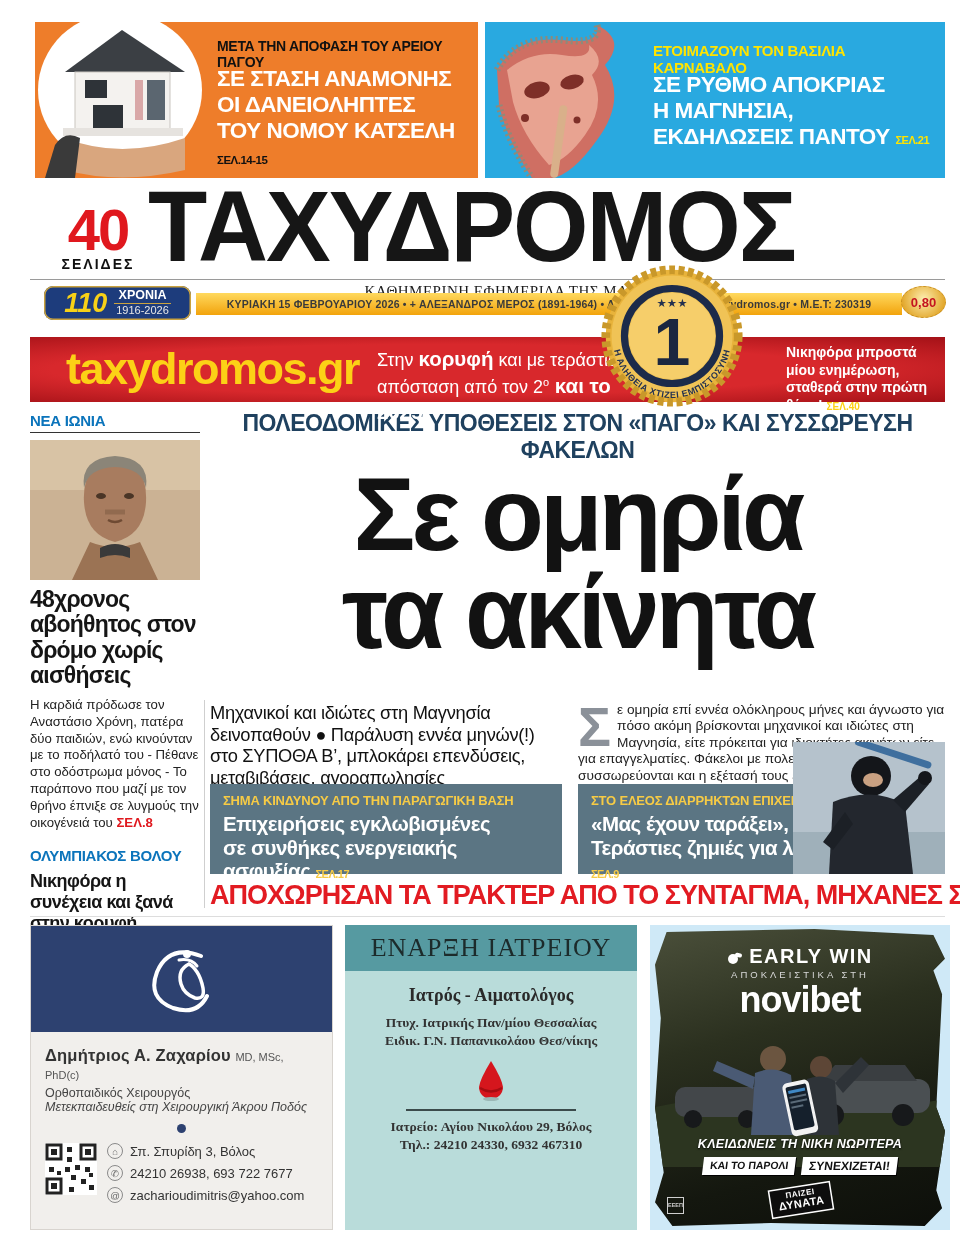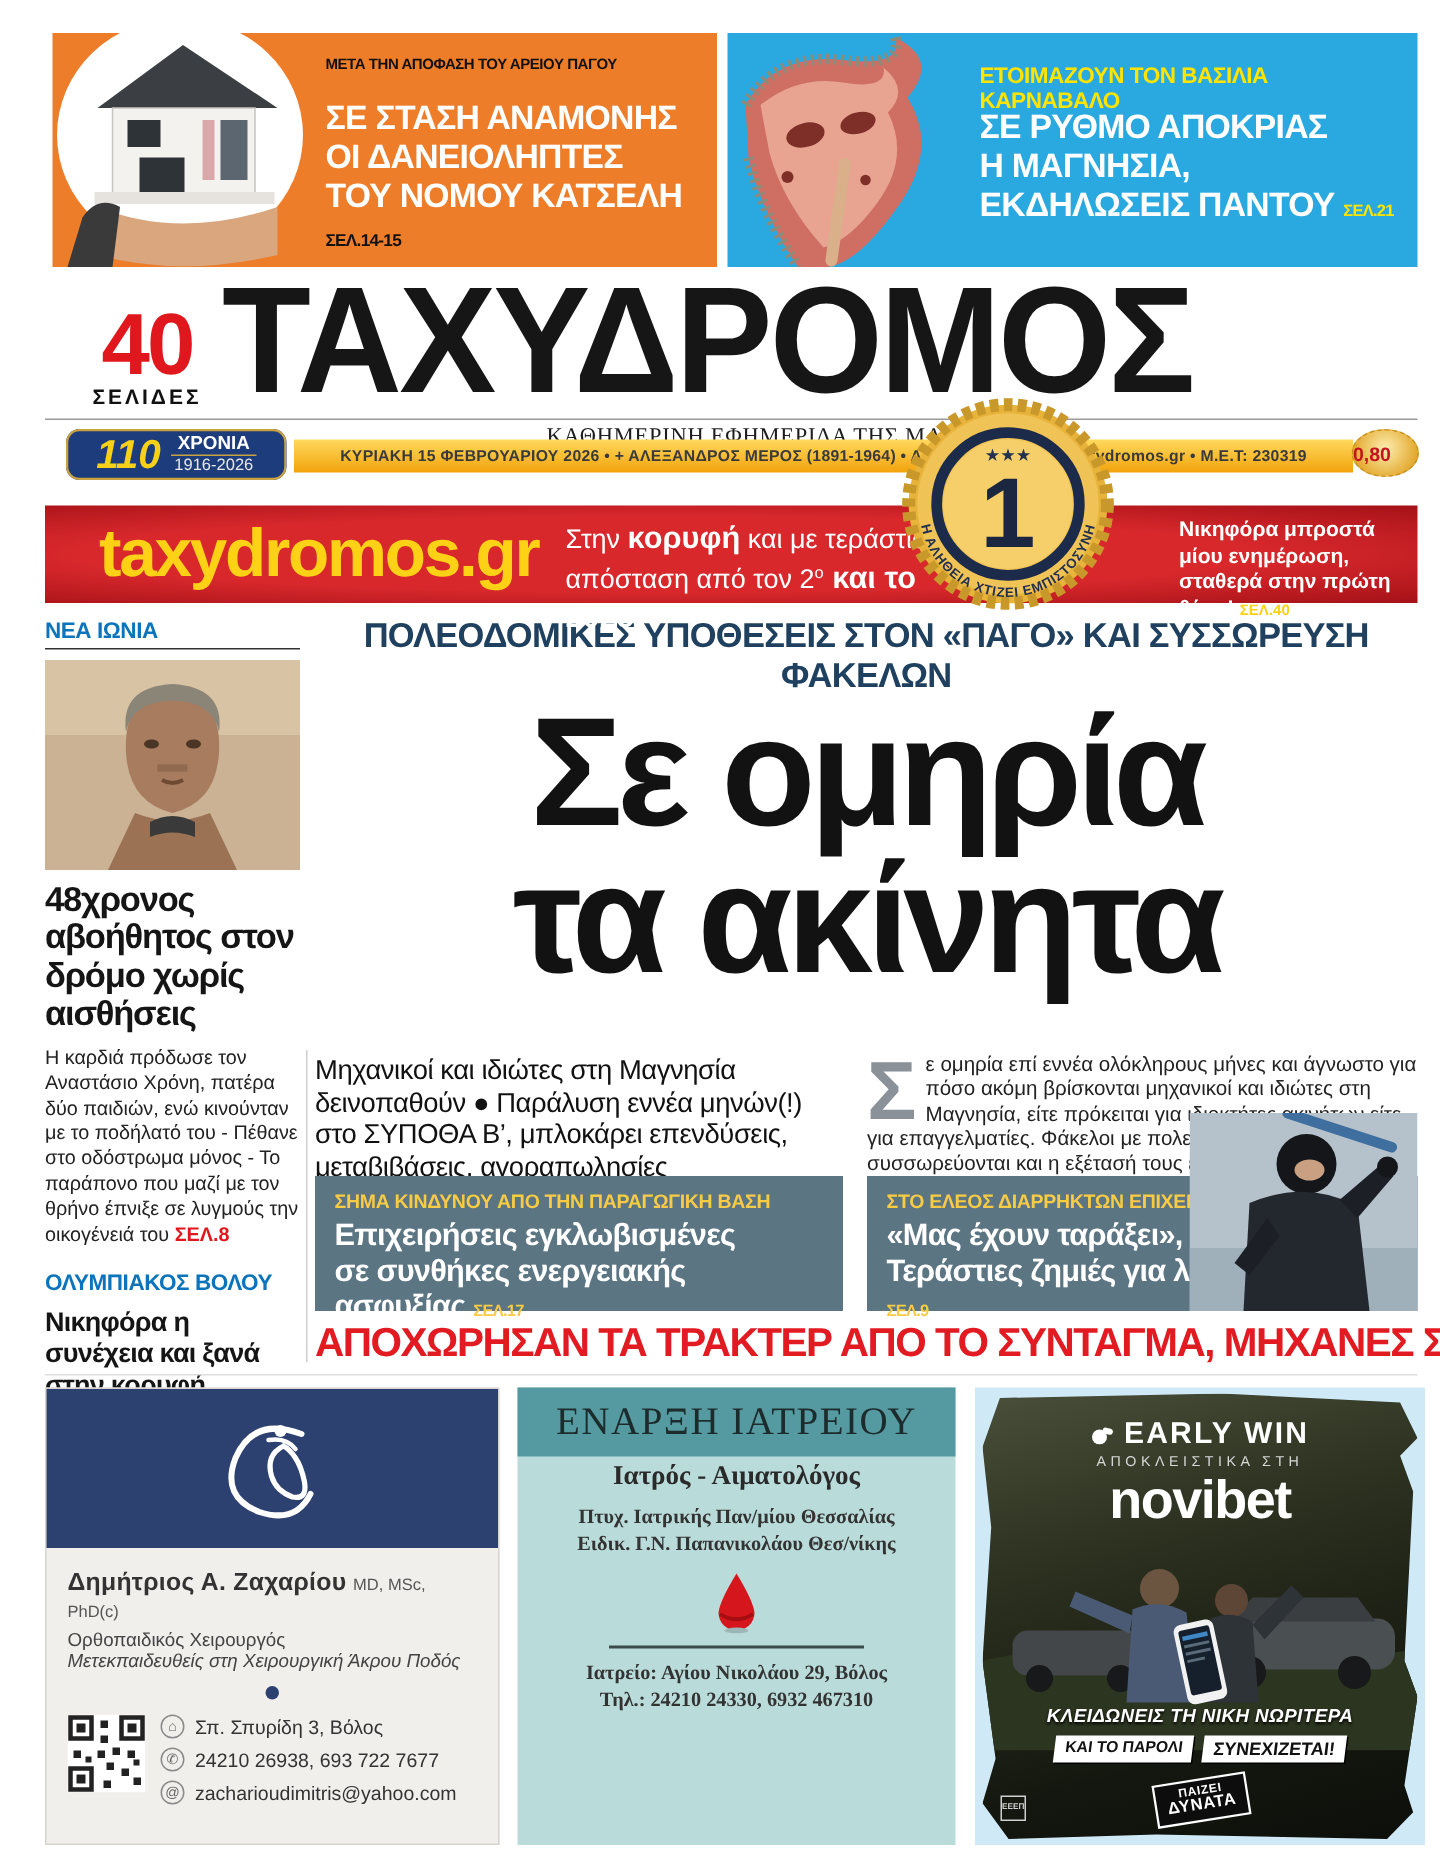"ΜΕΤΑ ΤΗΝ ΑΠΟΦΑΣΗ ΤΟΥ ΑΡΕΙΟΥ" .bl-kicker { font-size: 10px -> 14px }
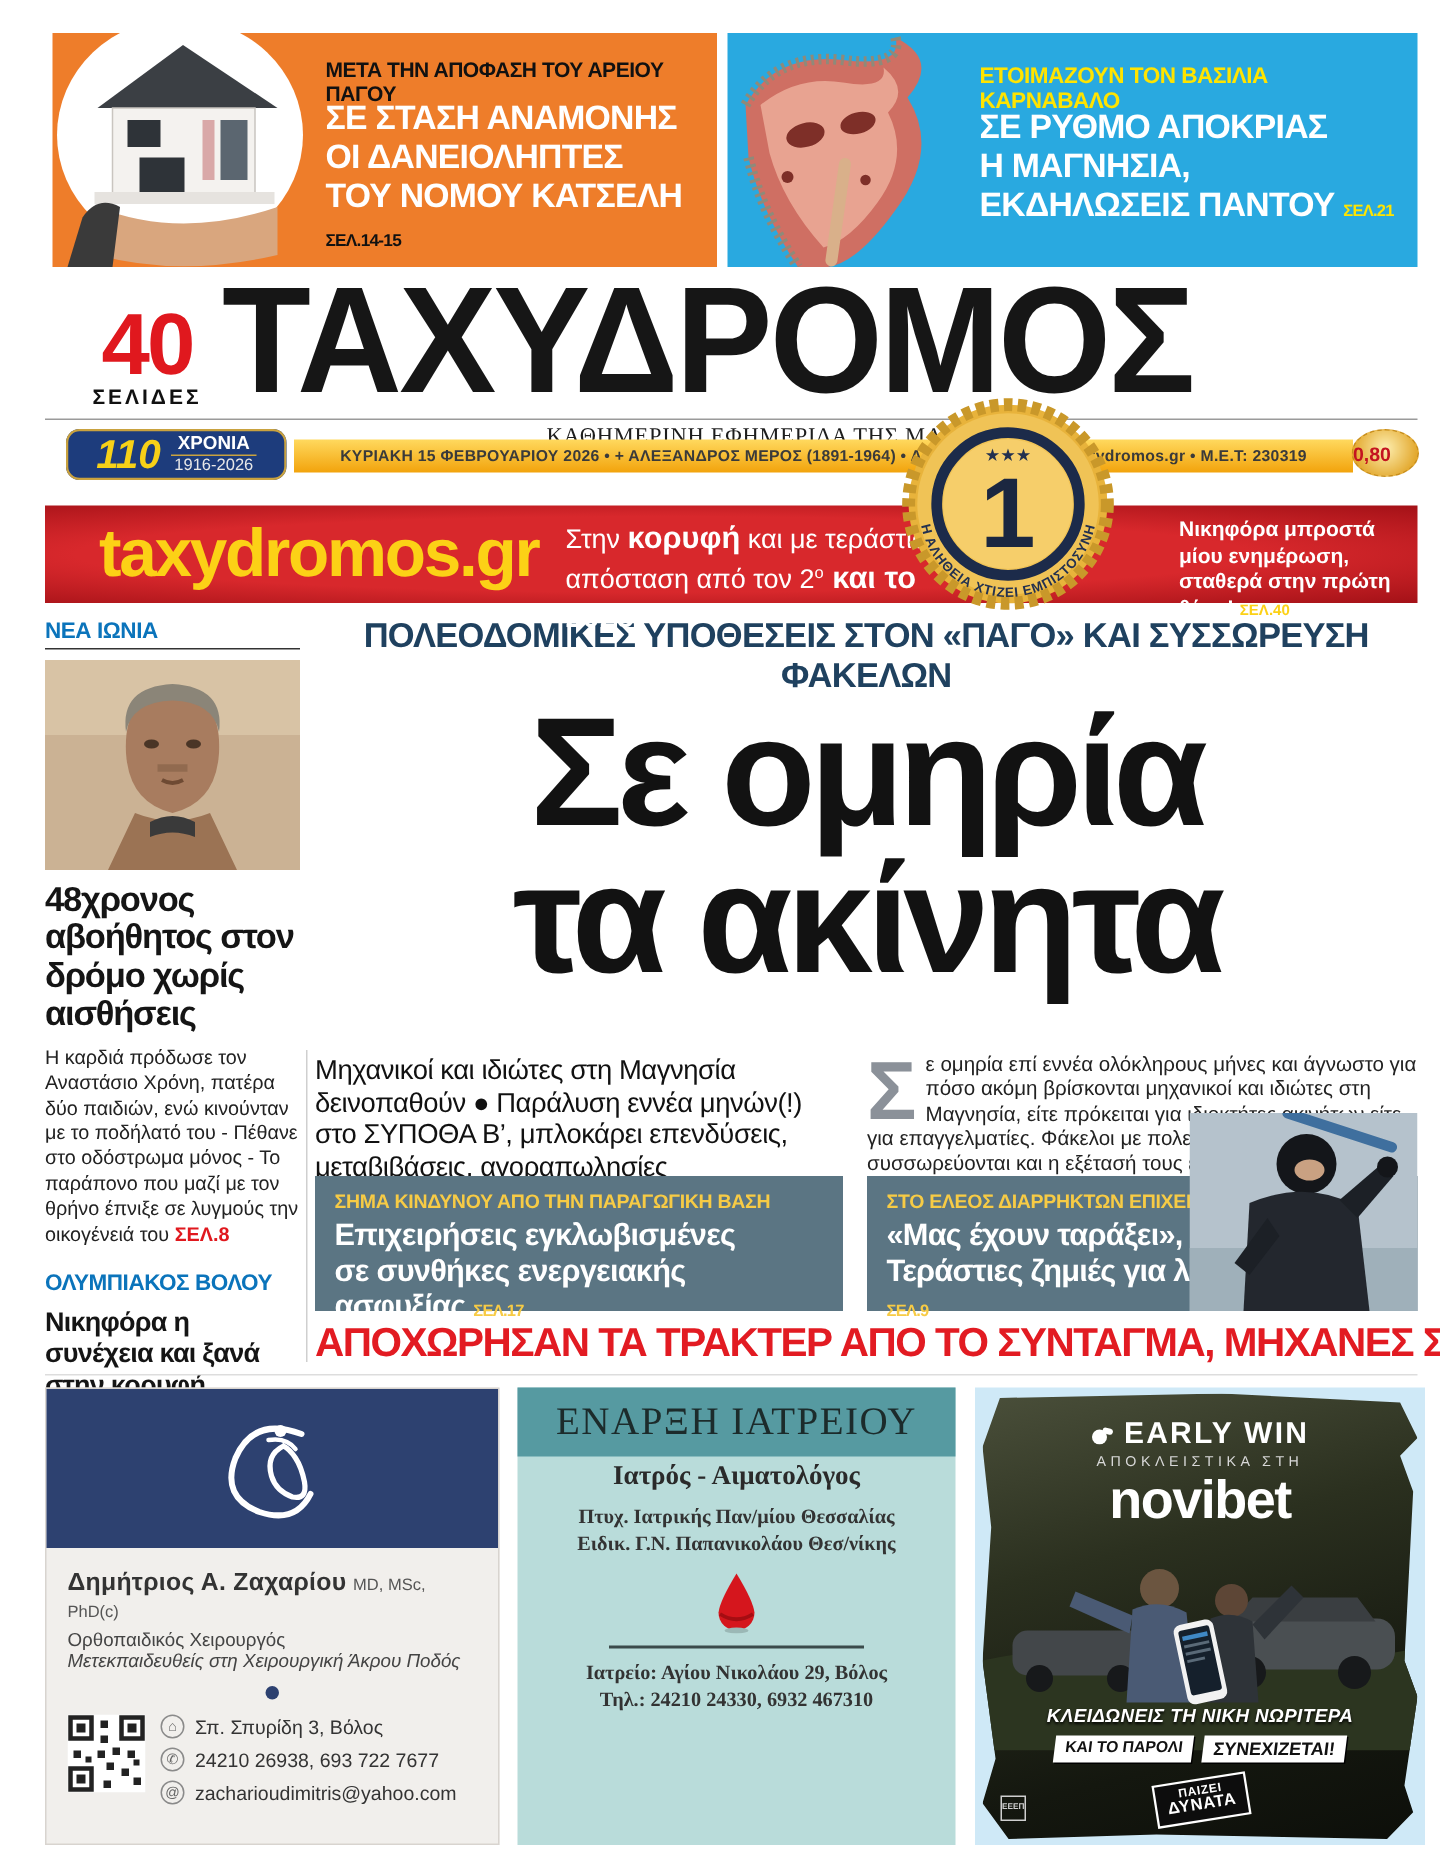"0,80" .price-seal { justify-content: none -> center }
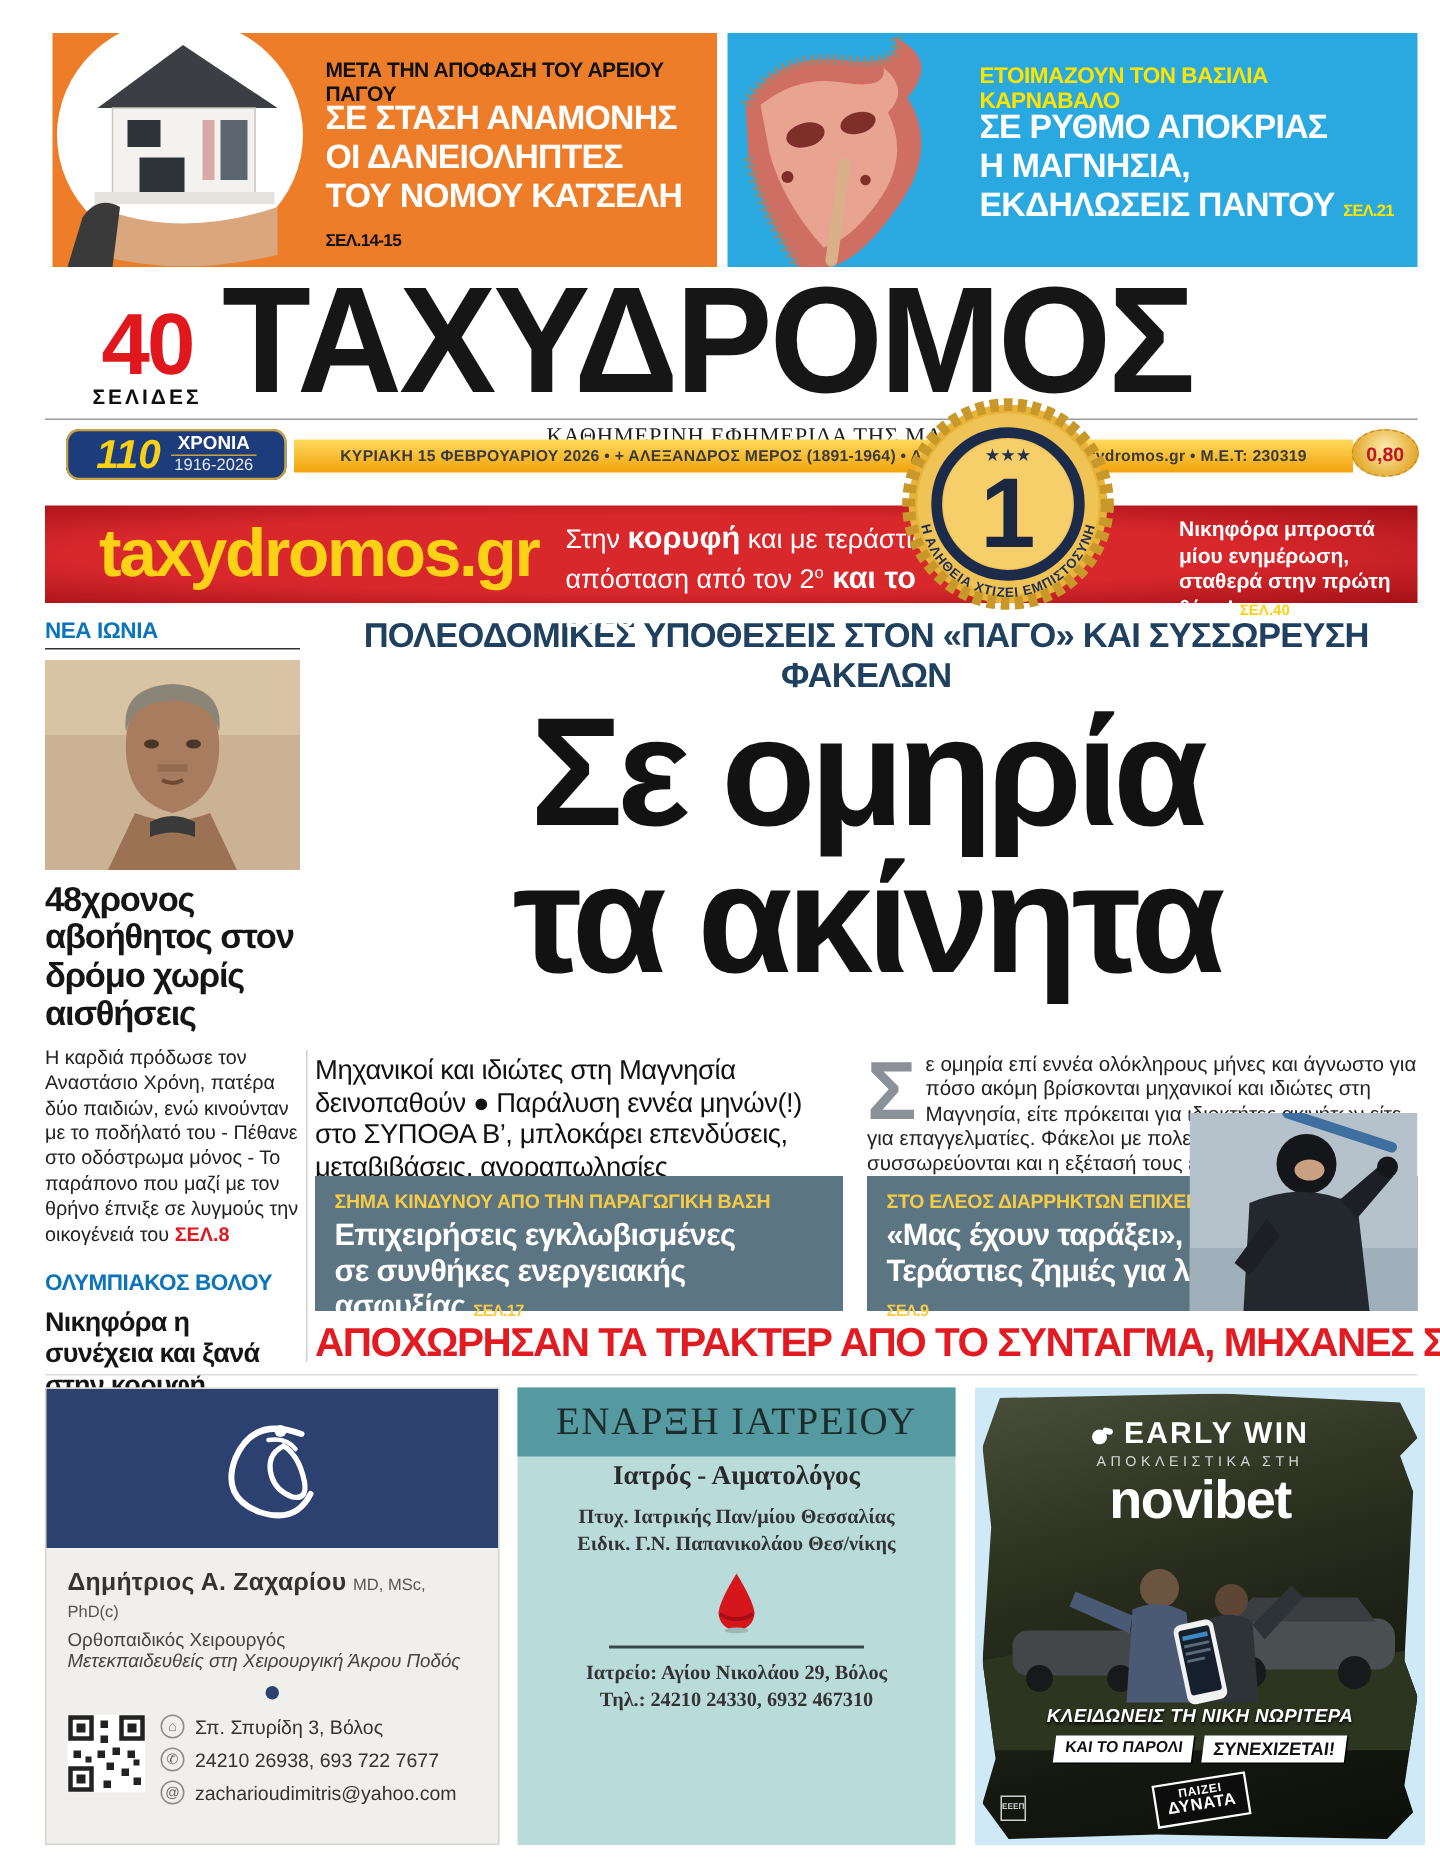"Ιατρός - Αιματολόγος" .ad2-role { margin-top: 2px -> 14px }
